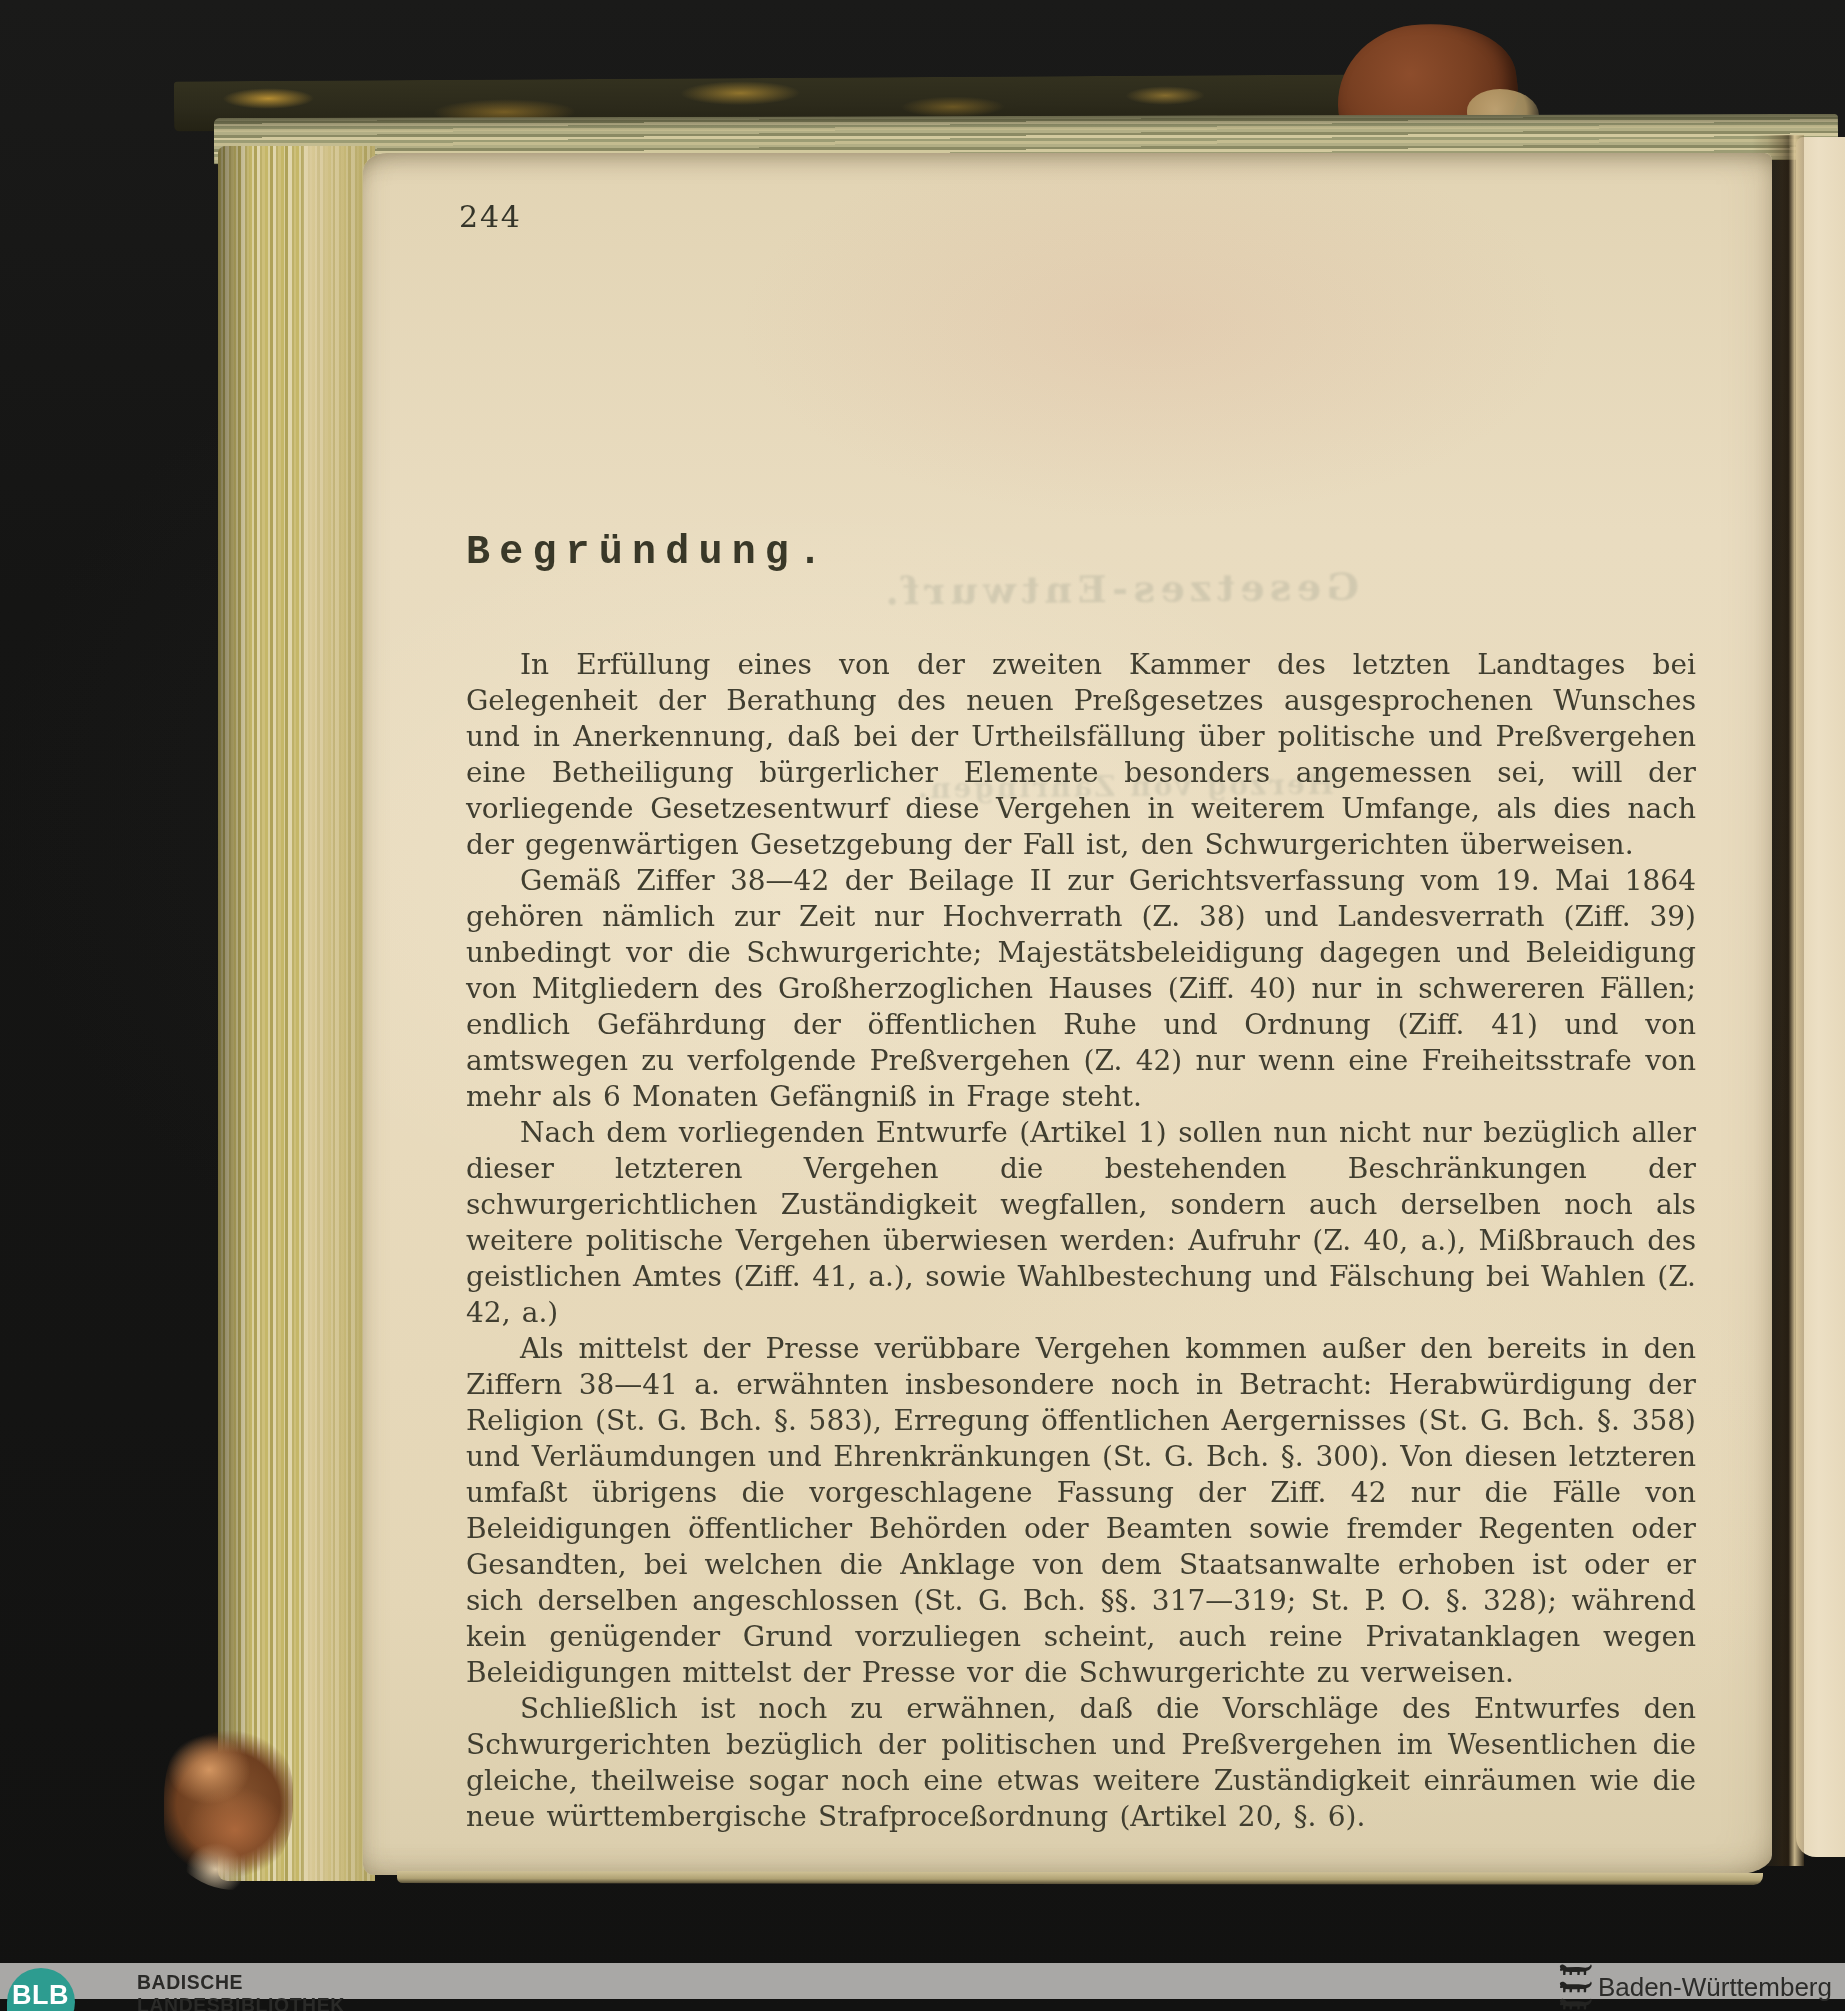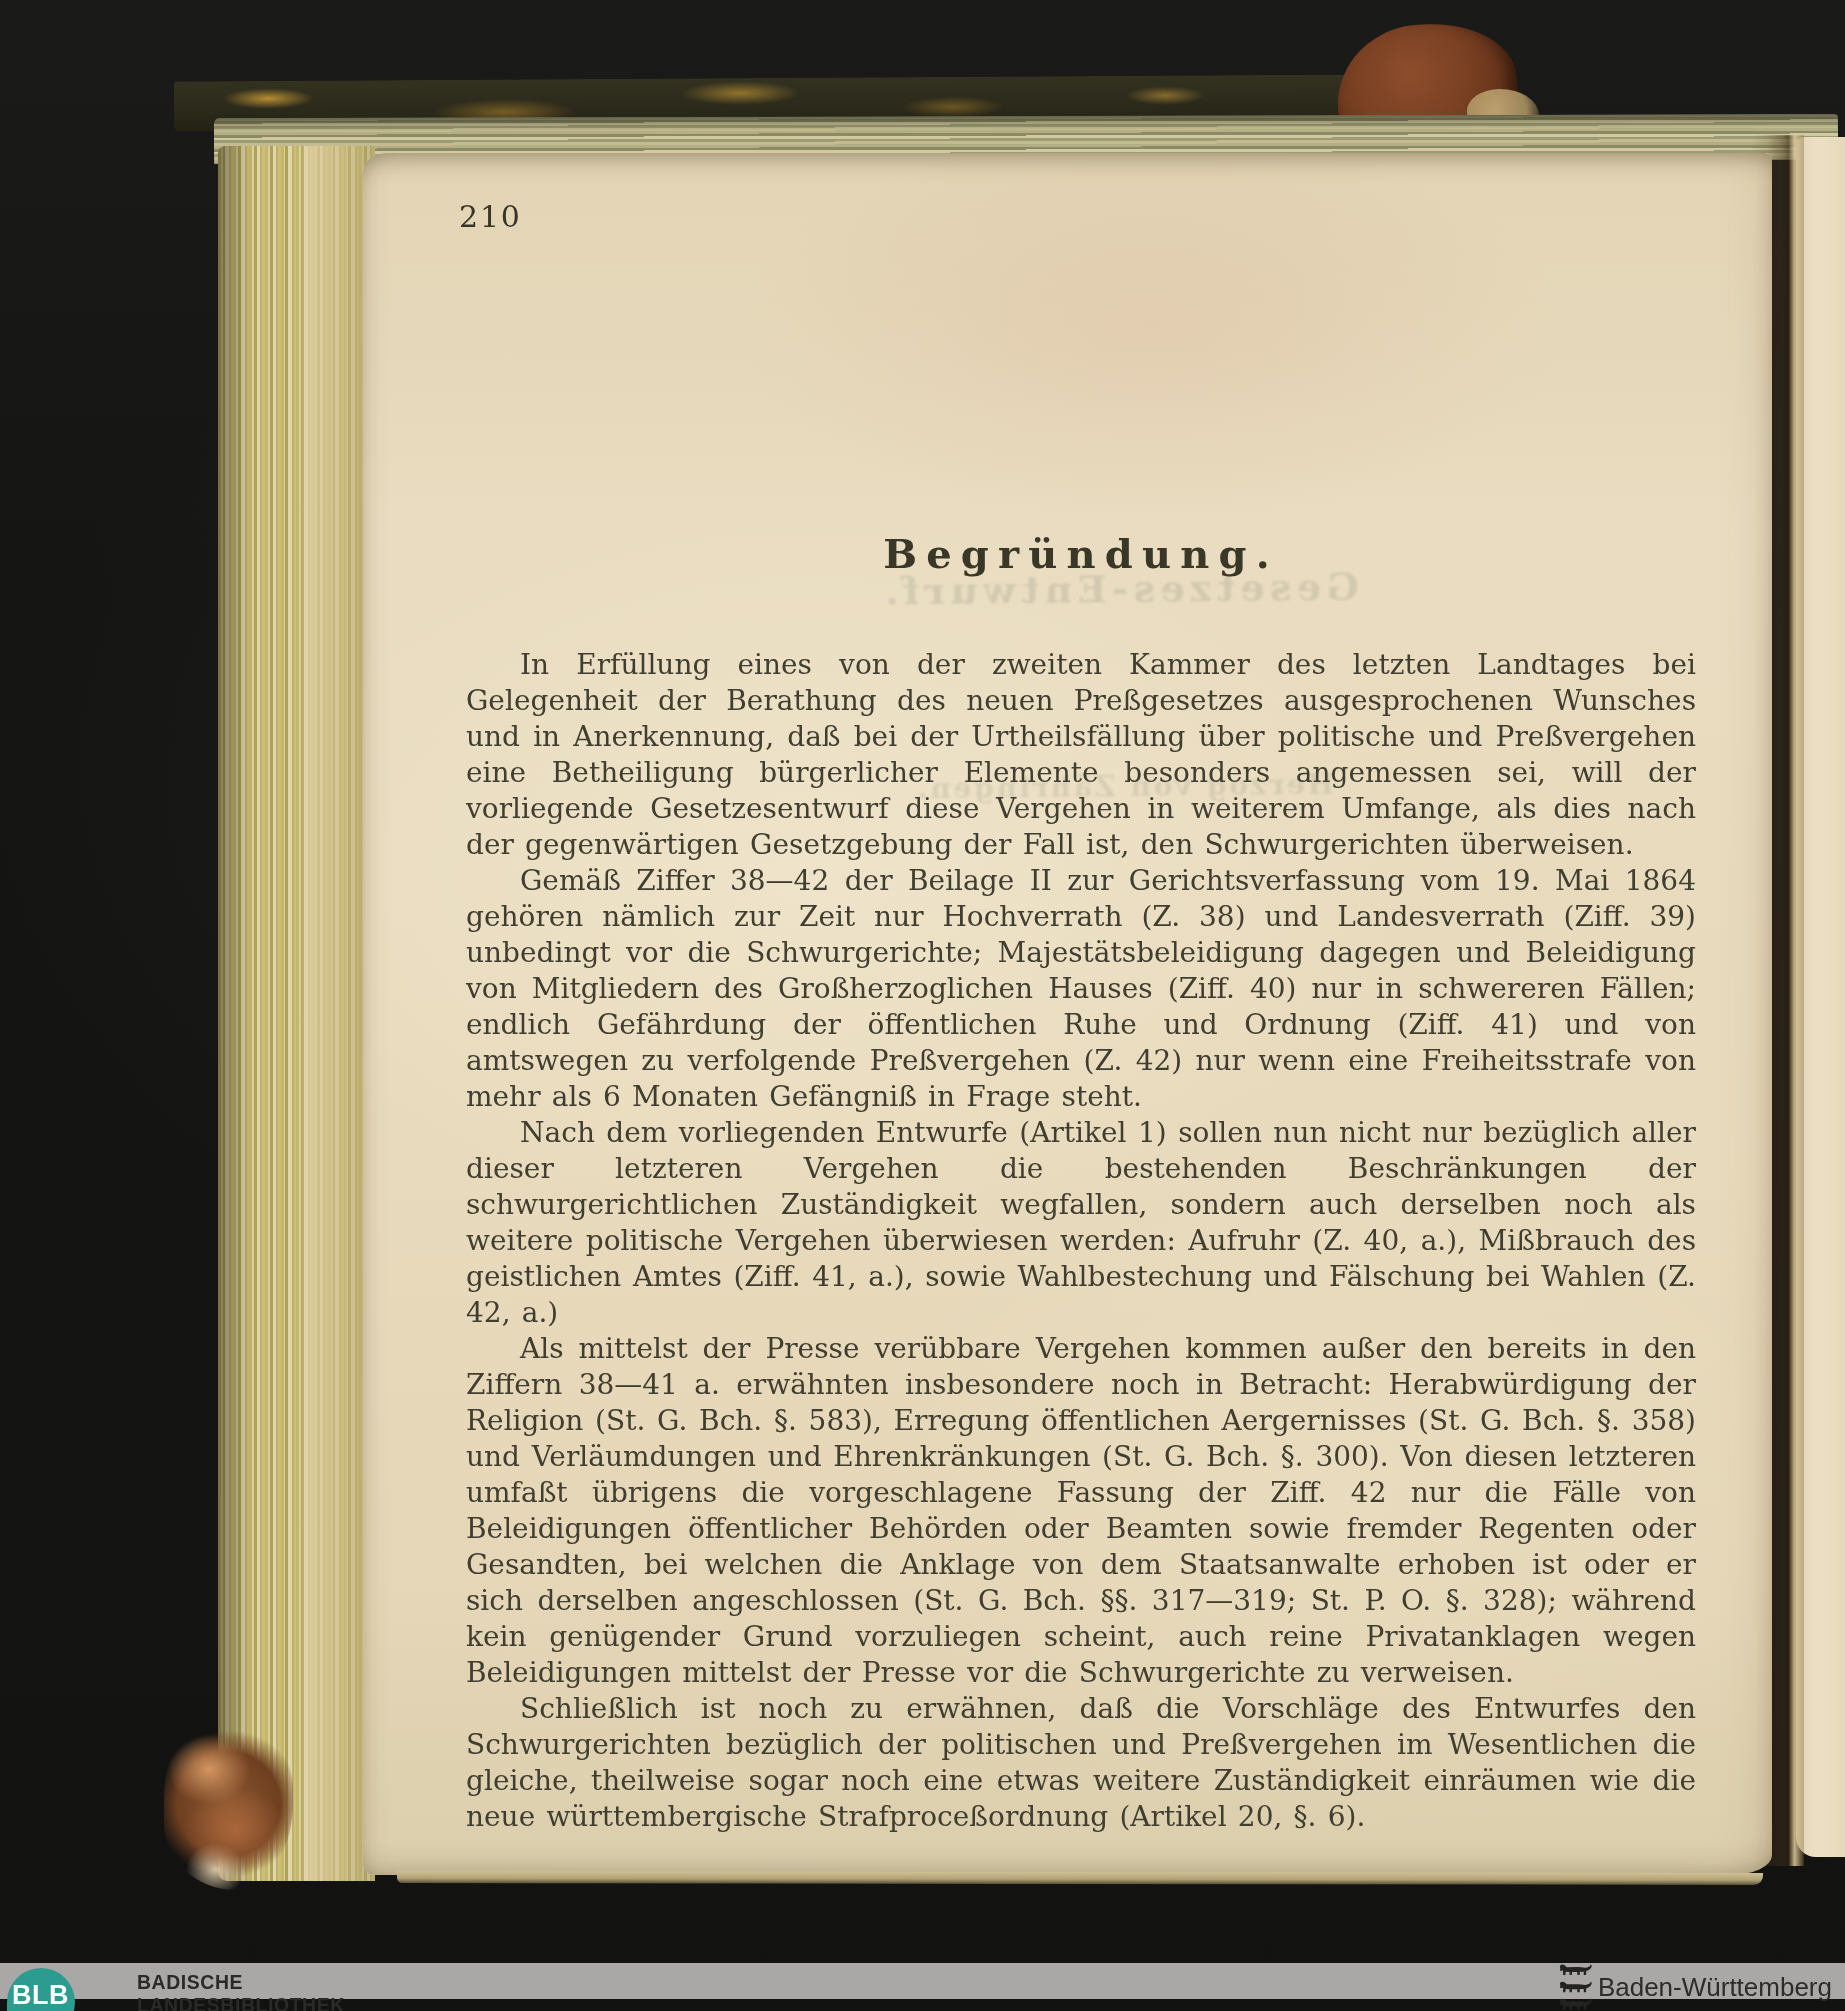"210" div.page-number { text: 210 -> 244 }
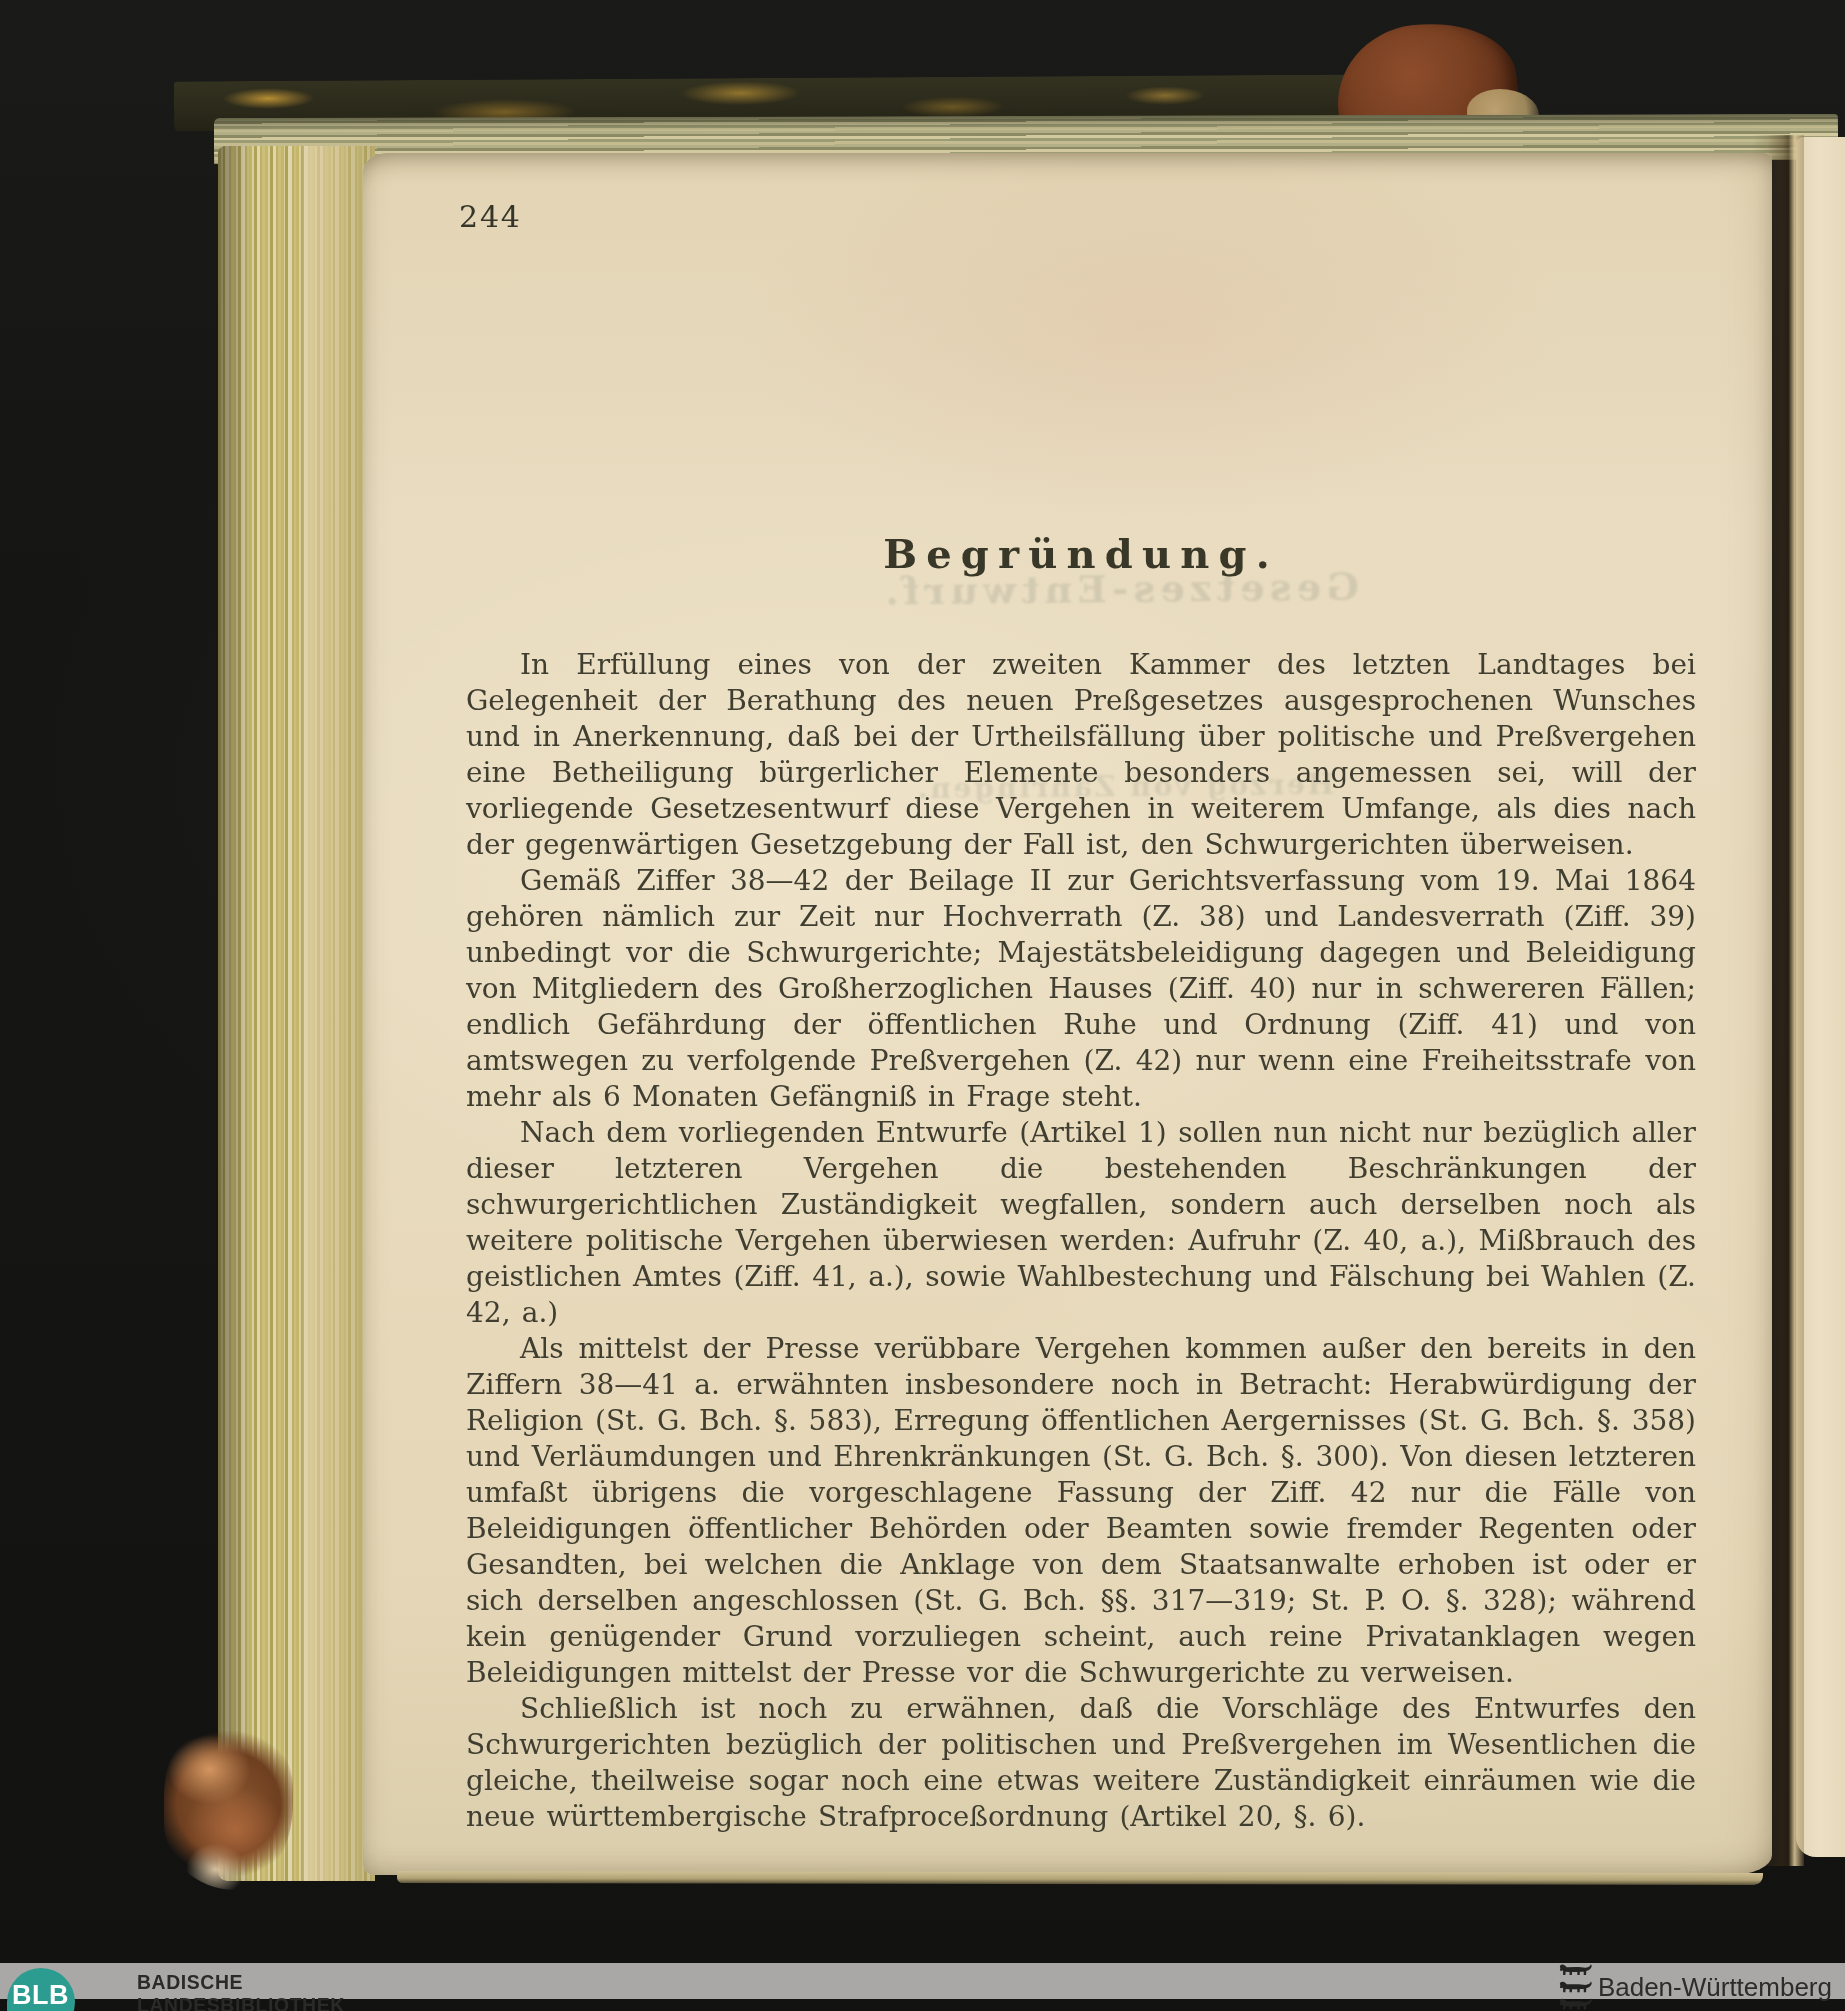"Begründung." .page-title { font-family: none -> Liberation Mono, monospace; text-align: center -> left }
